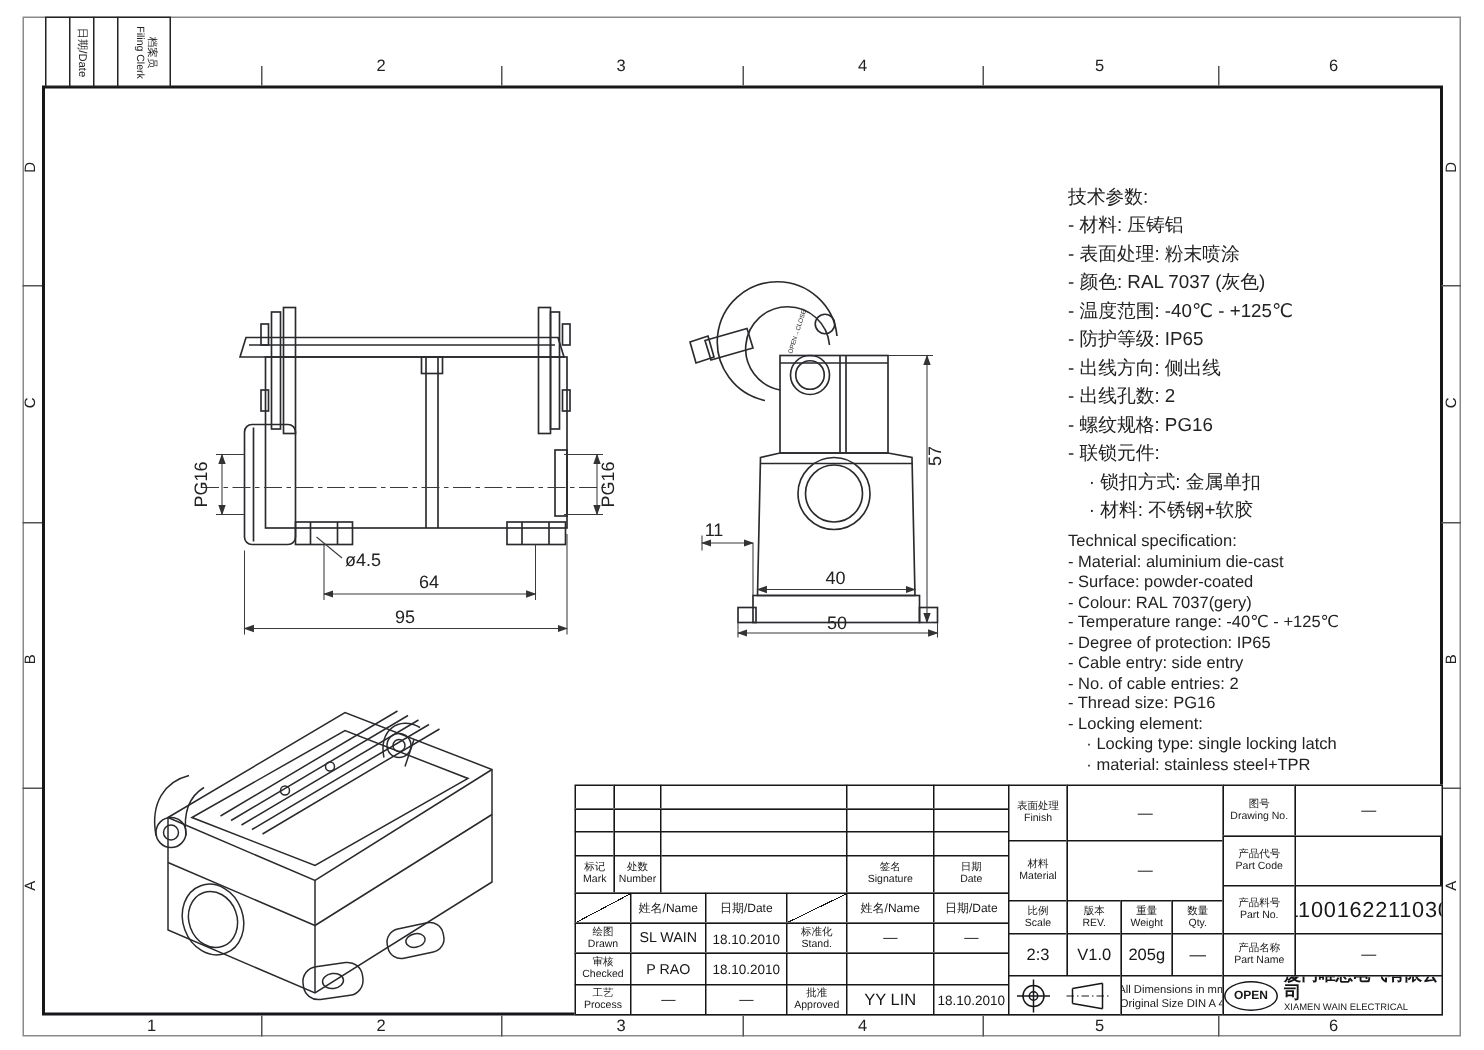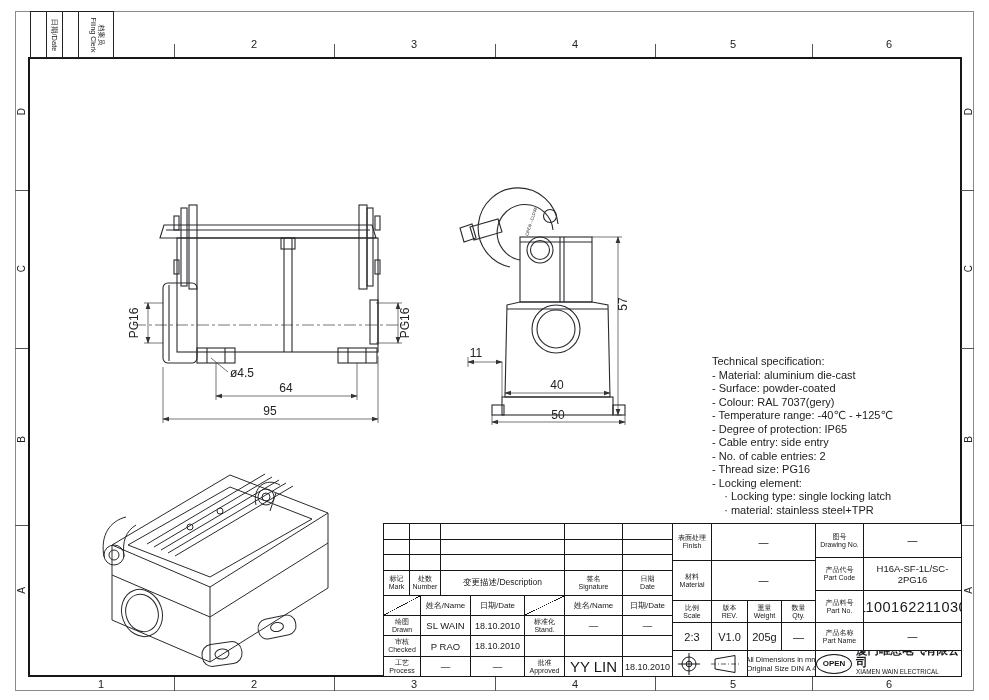"技术参数:" div.abs { html: none -> <div>技术参数: - 材料: 压铸铝 - 表面处理: 粉末喷涂 - 颜色: RAL 7037 (灰色) - 温度范围: -40℃ - +125℃ - 防护等级: IP65 - 出线方向: 侧出线 - 出线孔数: 2 - 螺纹规格: PG16 - 联锁元件: · 锁扣方式: 金属单扣 · 材料: 不锈钢+软胶</div> }
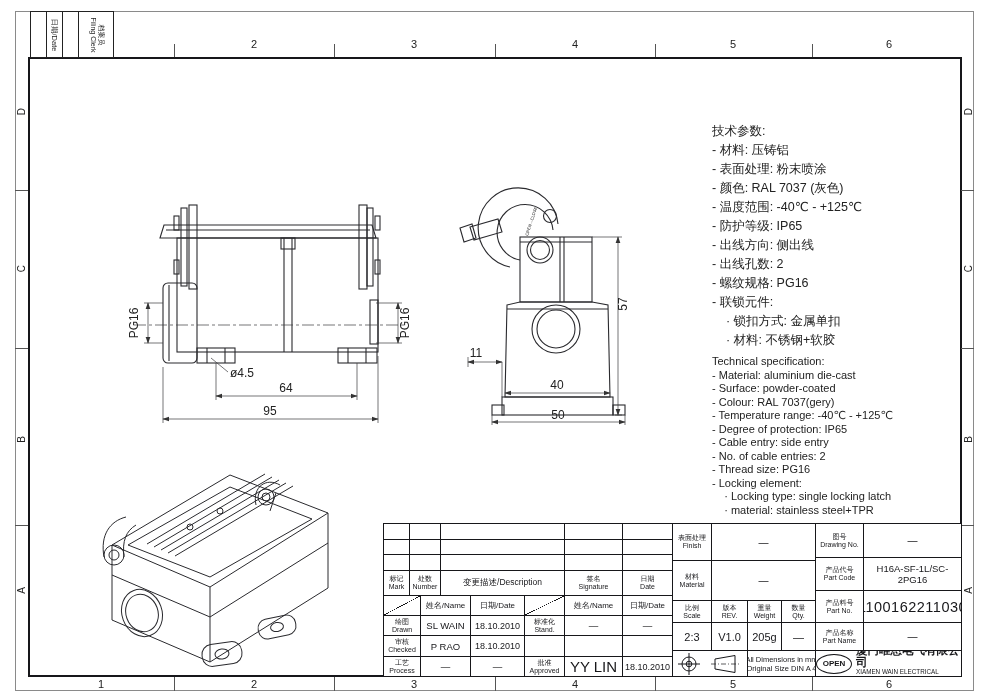"H16A-SF-1L/SC-2PG16" div.tb { html: <div>H16A-SF-1L/SC-2PG16</div> -> none }
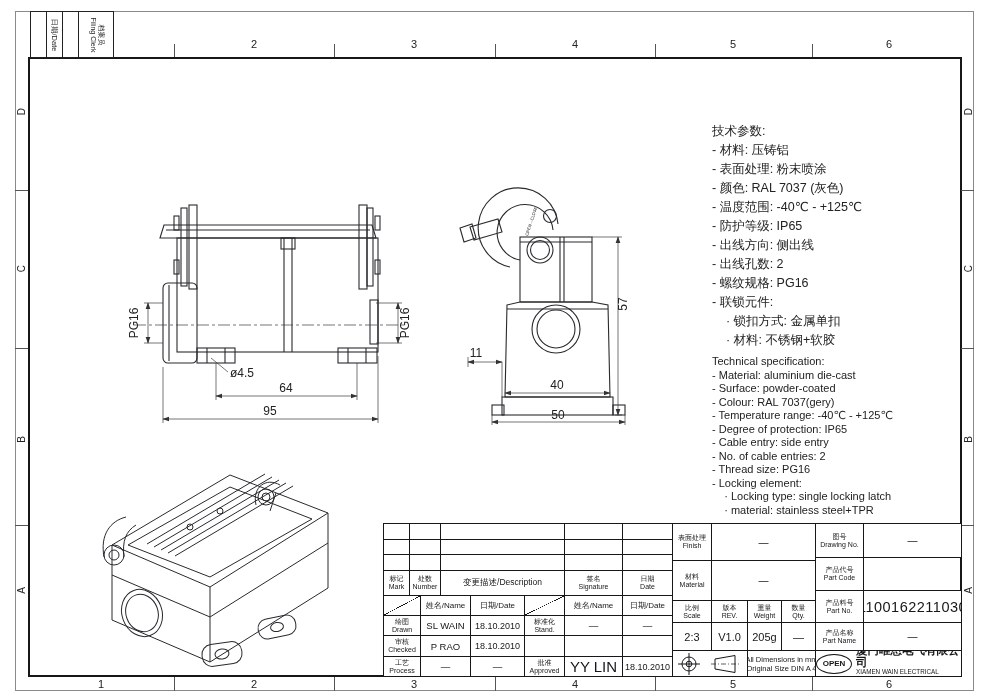"变更描述/Description" div.tb { html: <div>变更描述/Description</div> -> none }
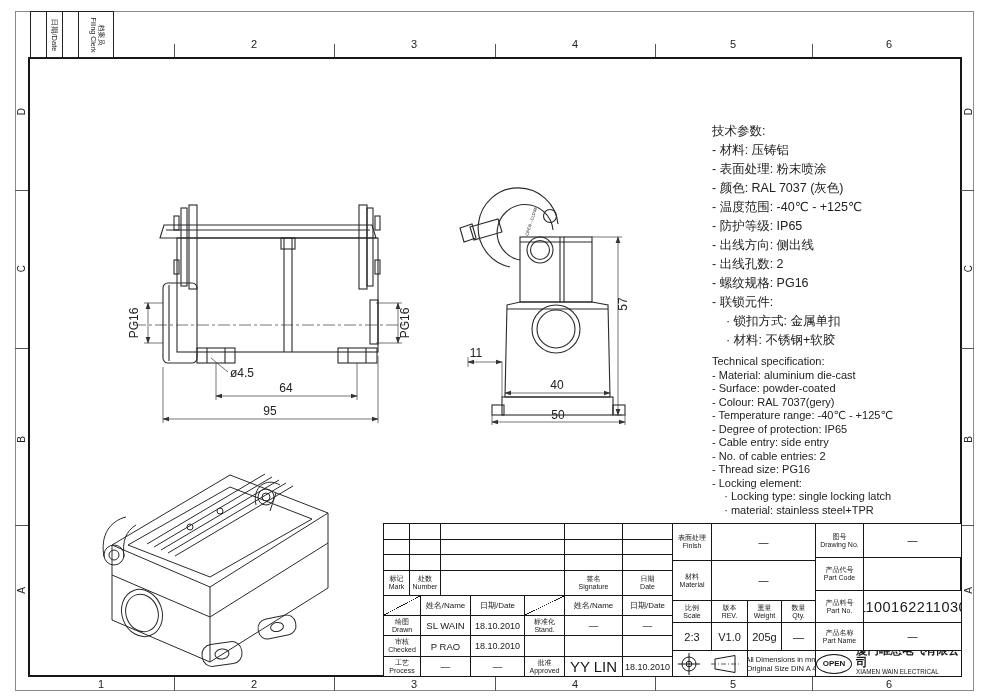"YY LIN" div.tb { font-size: 15px -> 11px }
